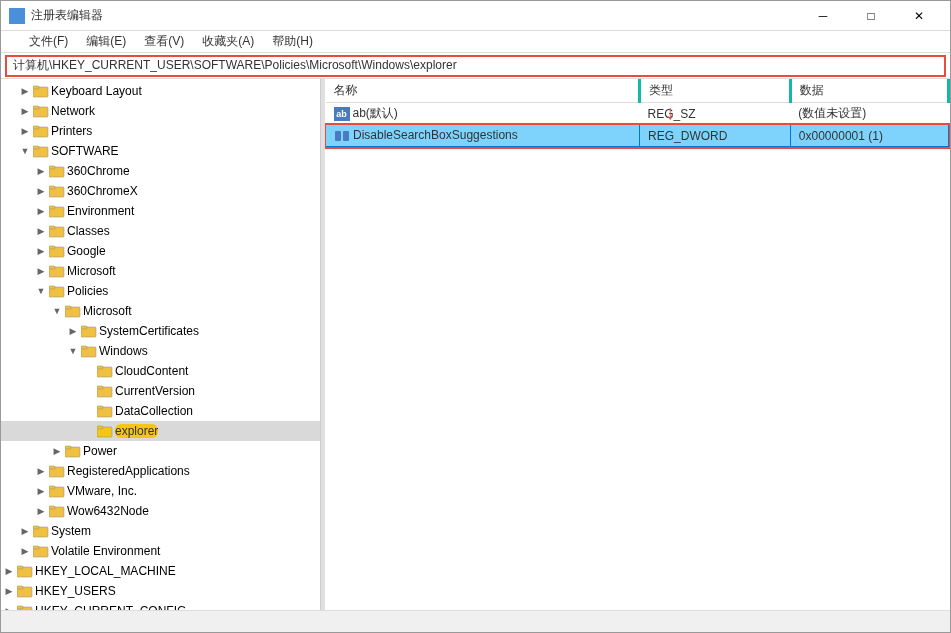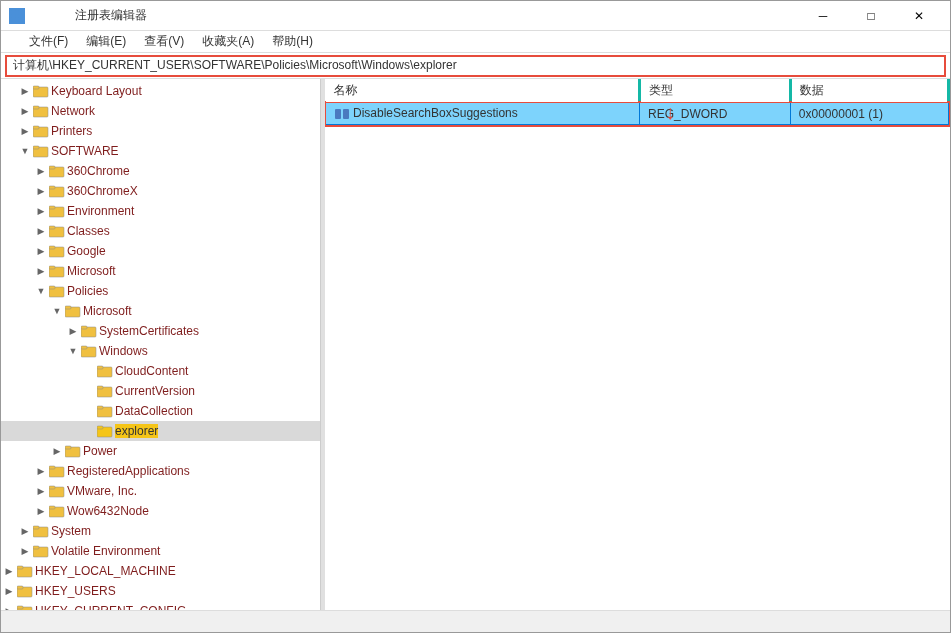"注册表编辑器" .title-text { margin-left: 44px -> none }
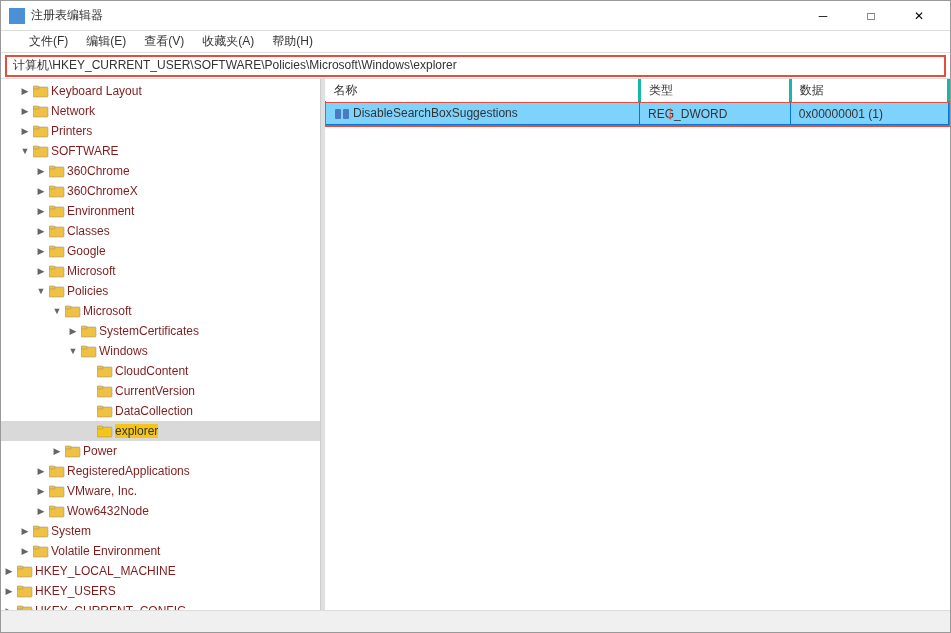"Keyboard Layout" .tree-label { color: #7f1d1d -> #000000 }
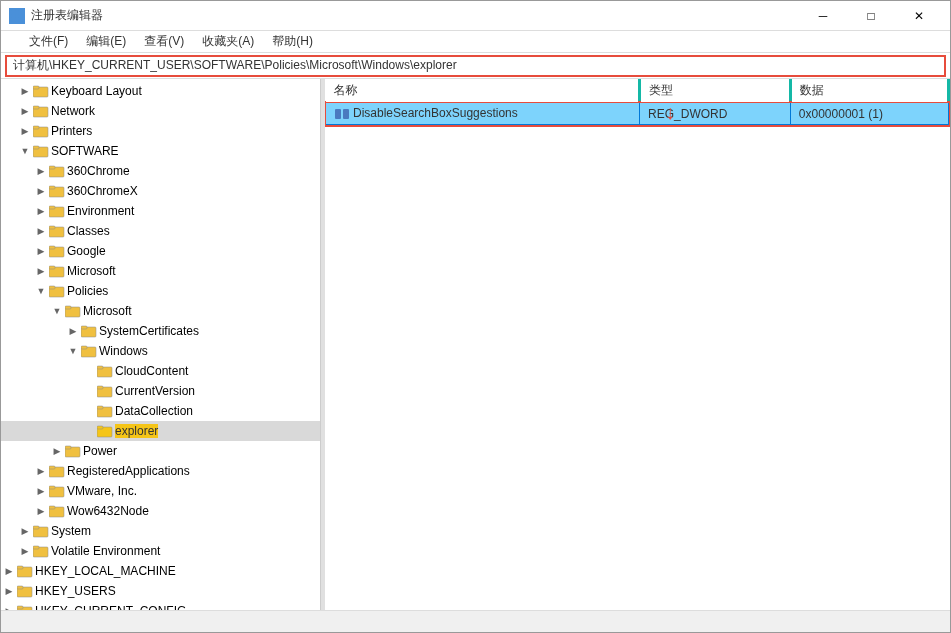"ab ab(默认)" tr { html: none -> <tr> <td><span>ab</span><span>ab(默认)</span></td> <td>REG_SZ</td> <td>(数值未设置)</td> </tr> }
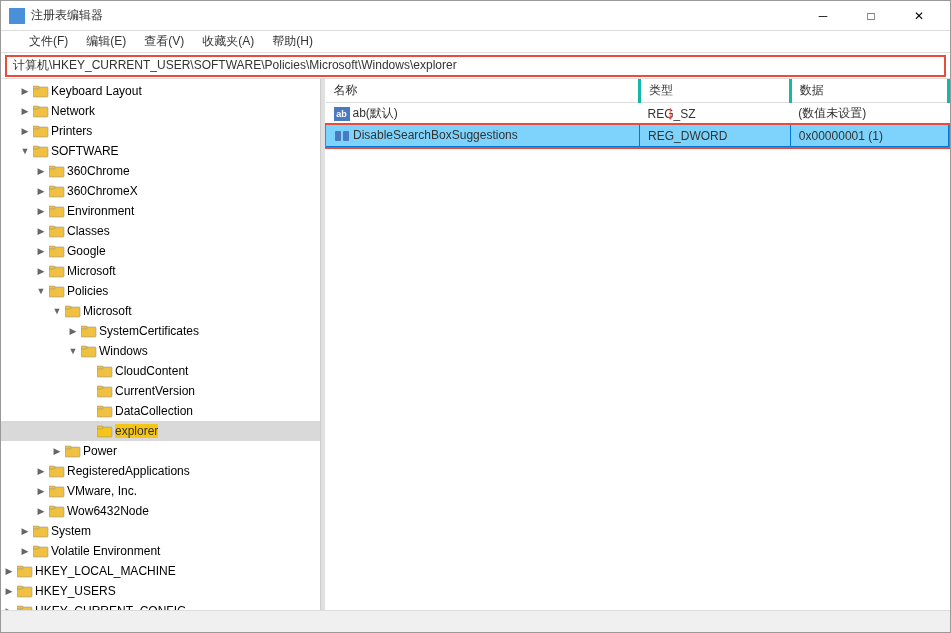"explorer" .tree-item.highlighted .tree-label { border-radius: none -> 6px }
